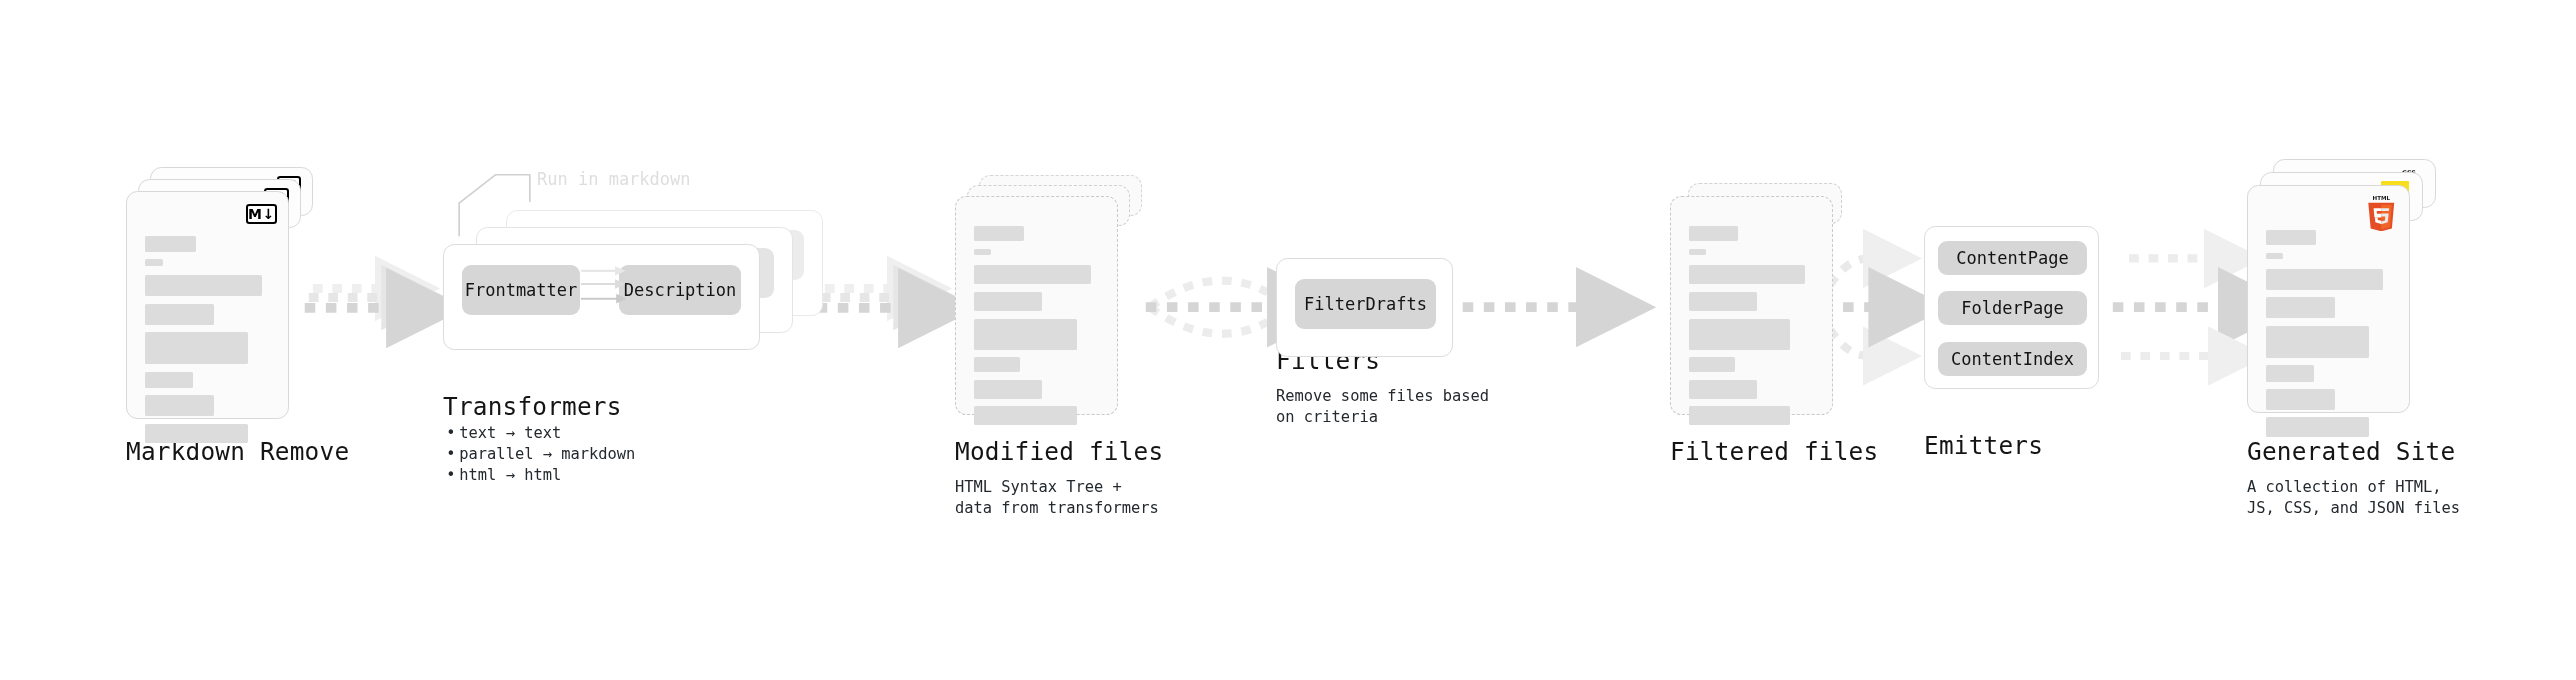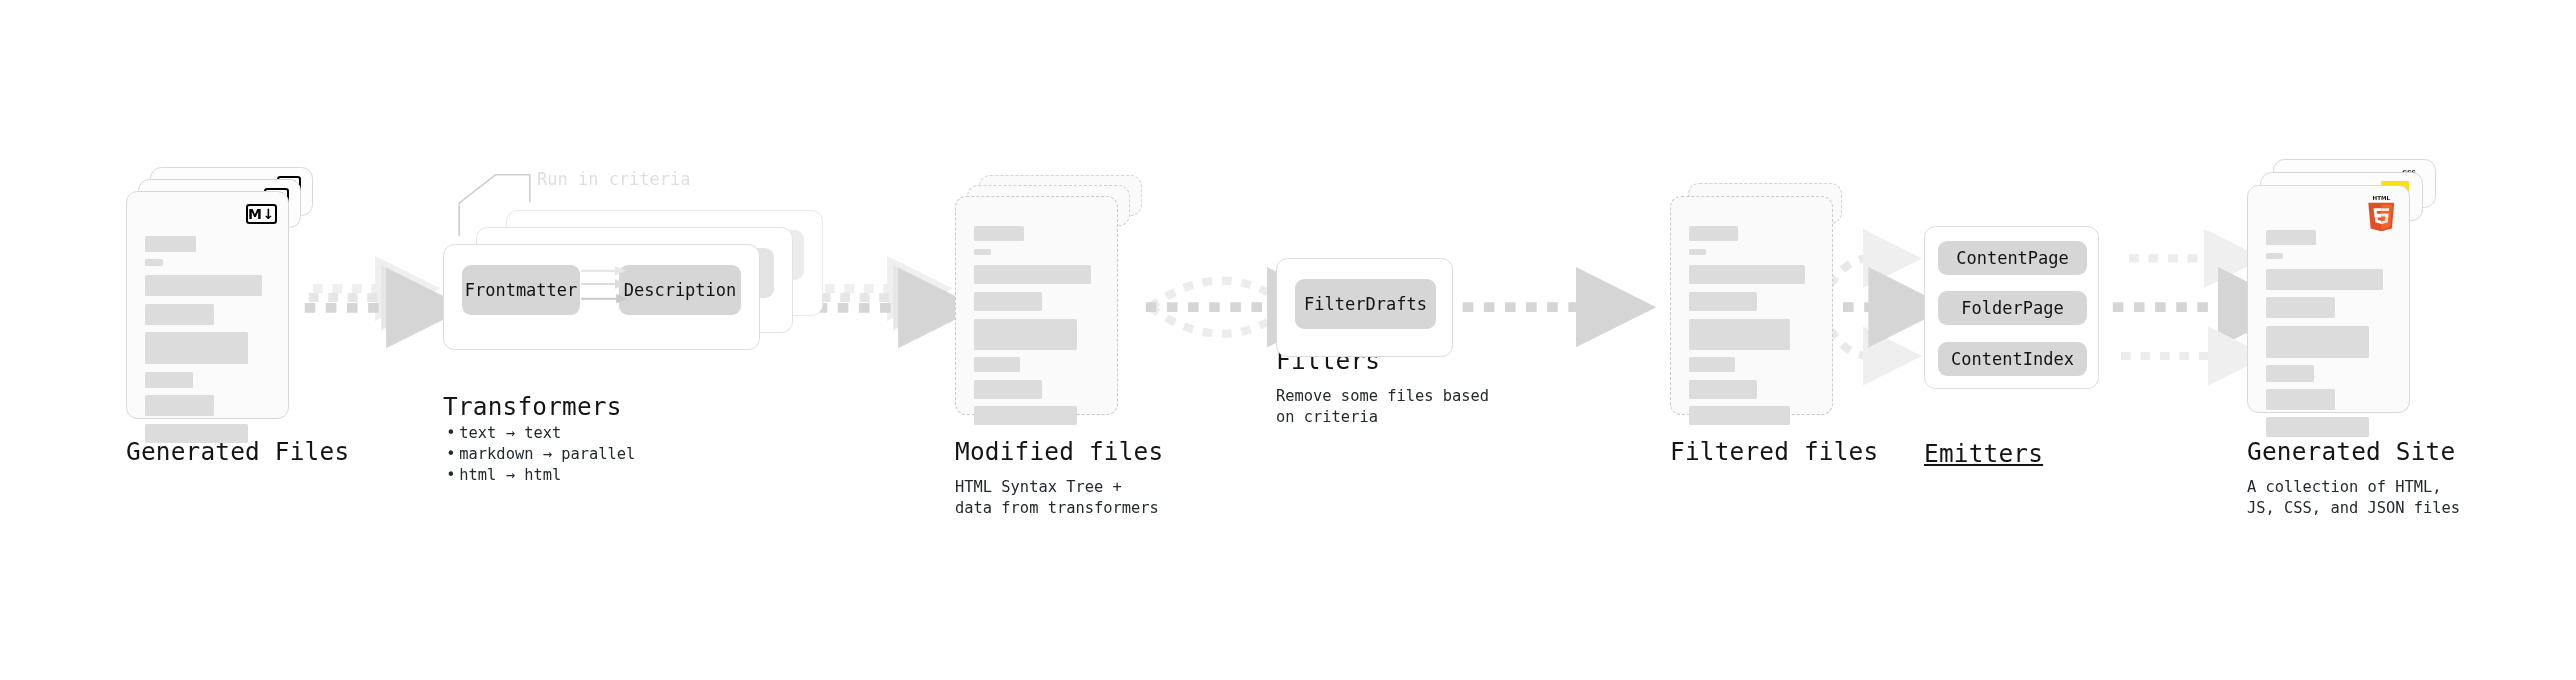"Run in criteria" div { text: criteria -> markdown }
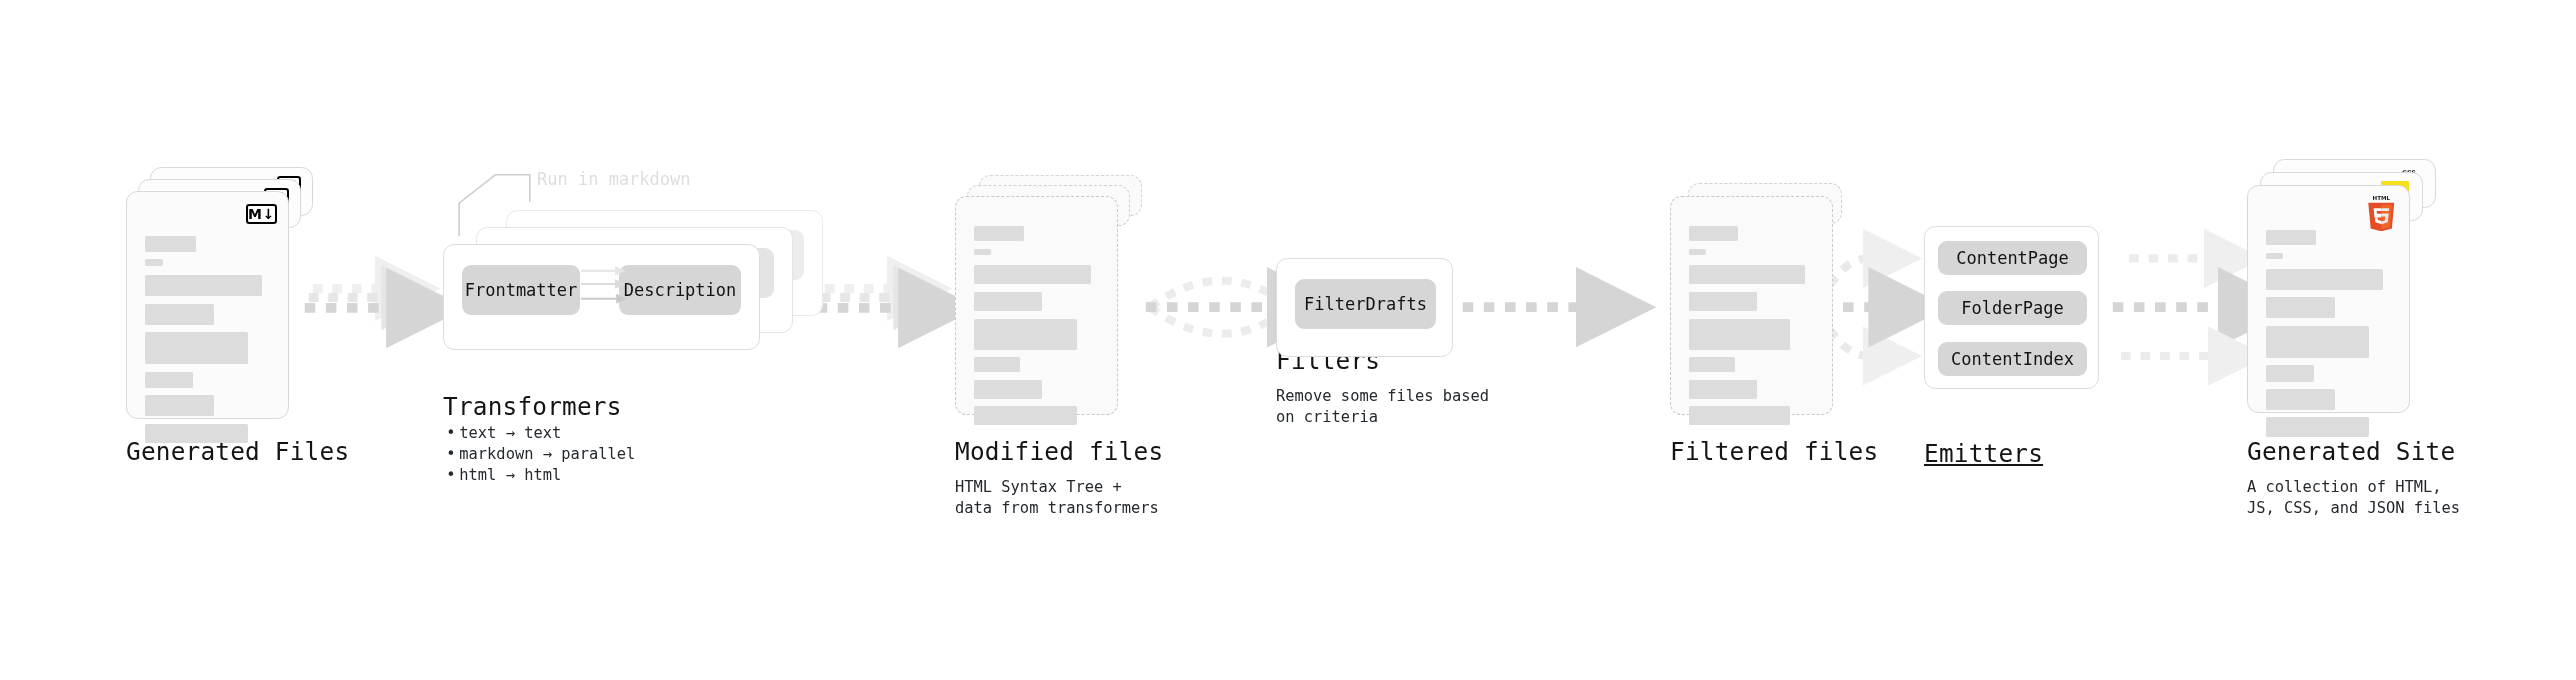"Generated Files" div.cap-title { text: Generated Files -> Markdown Remove }
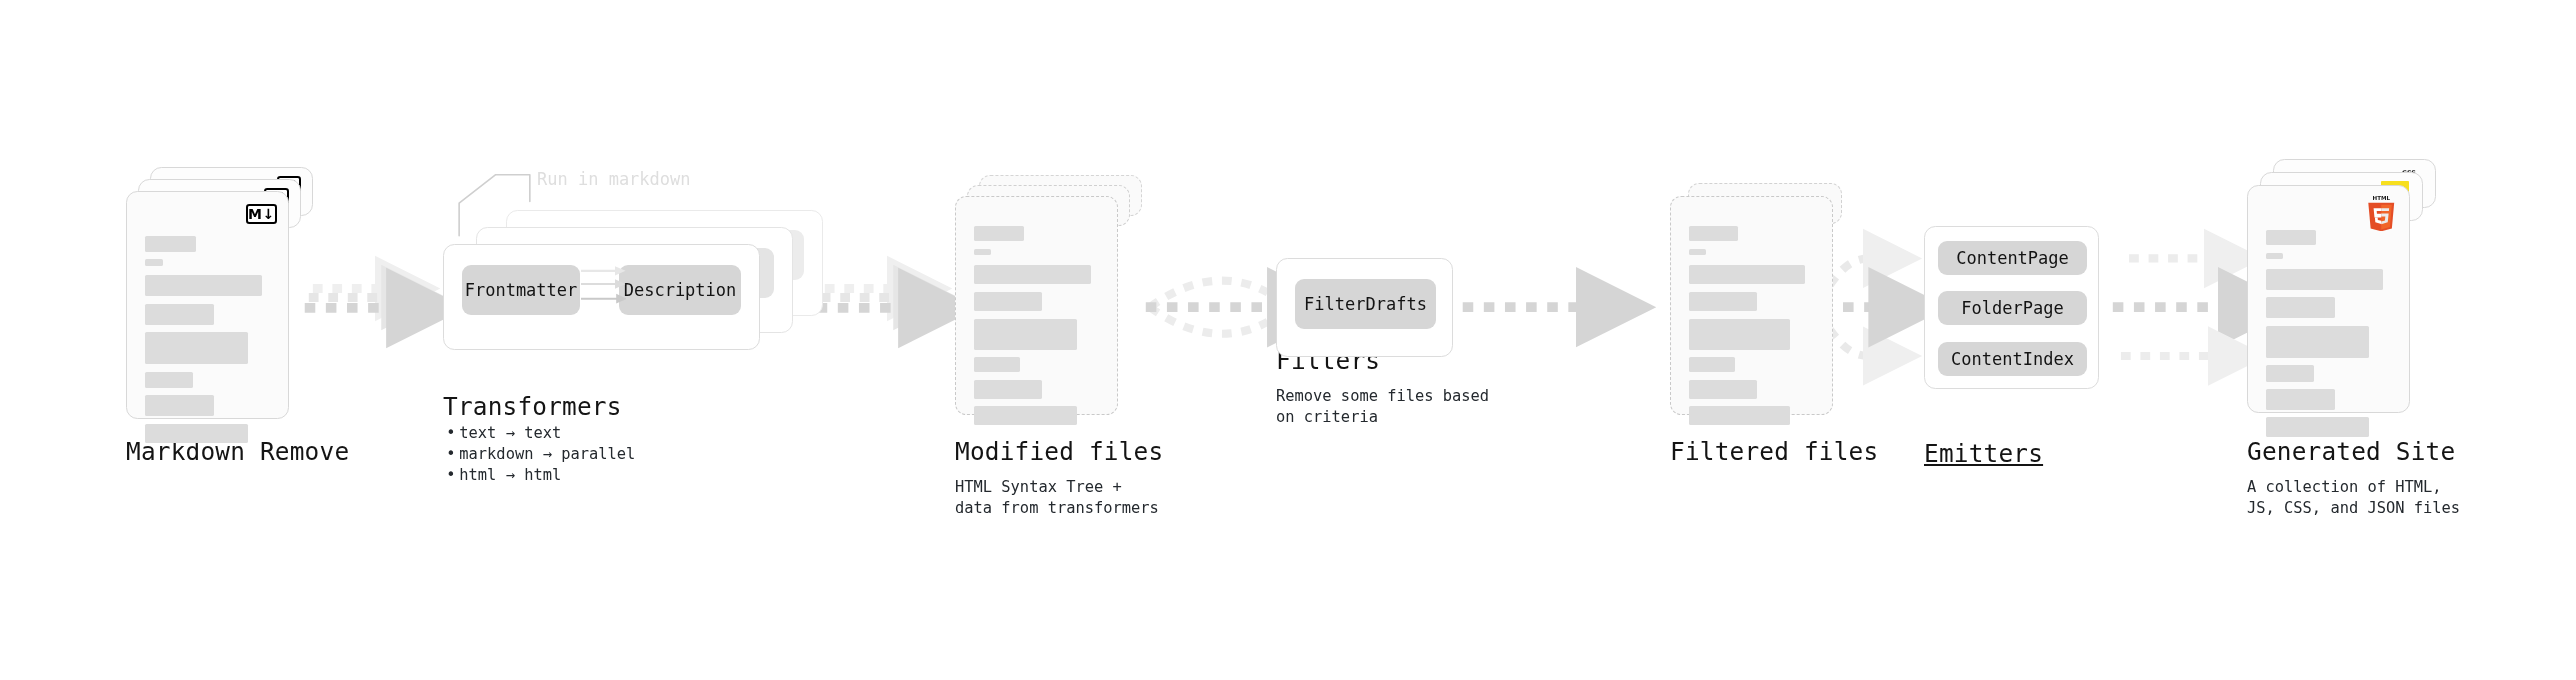"markdown → parallel" span { text: markdown → parallel -> parallel → markdown }
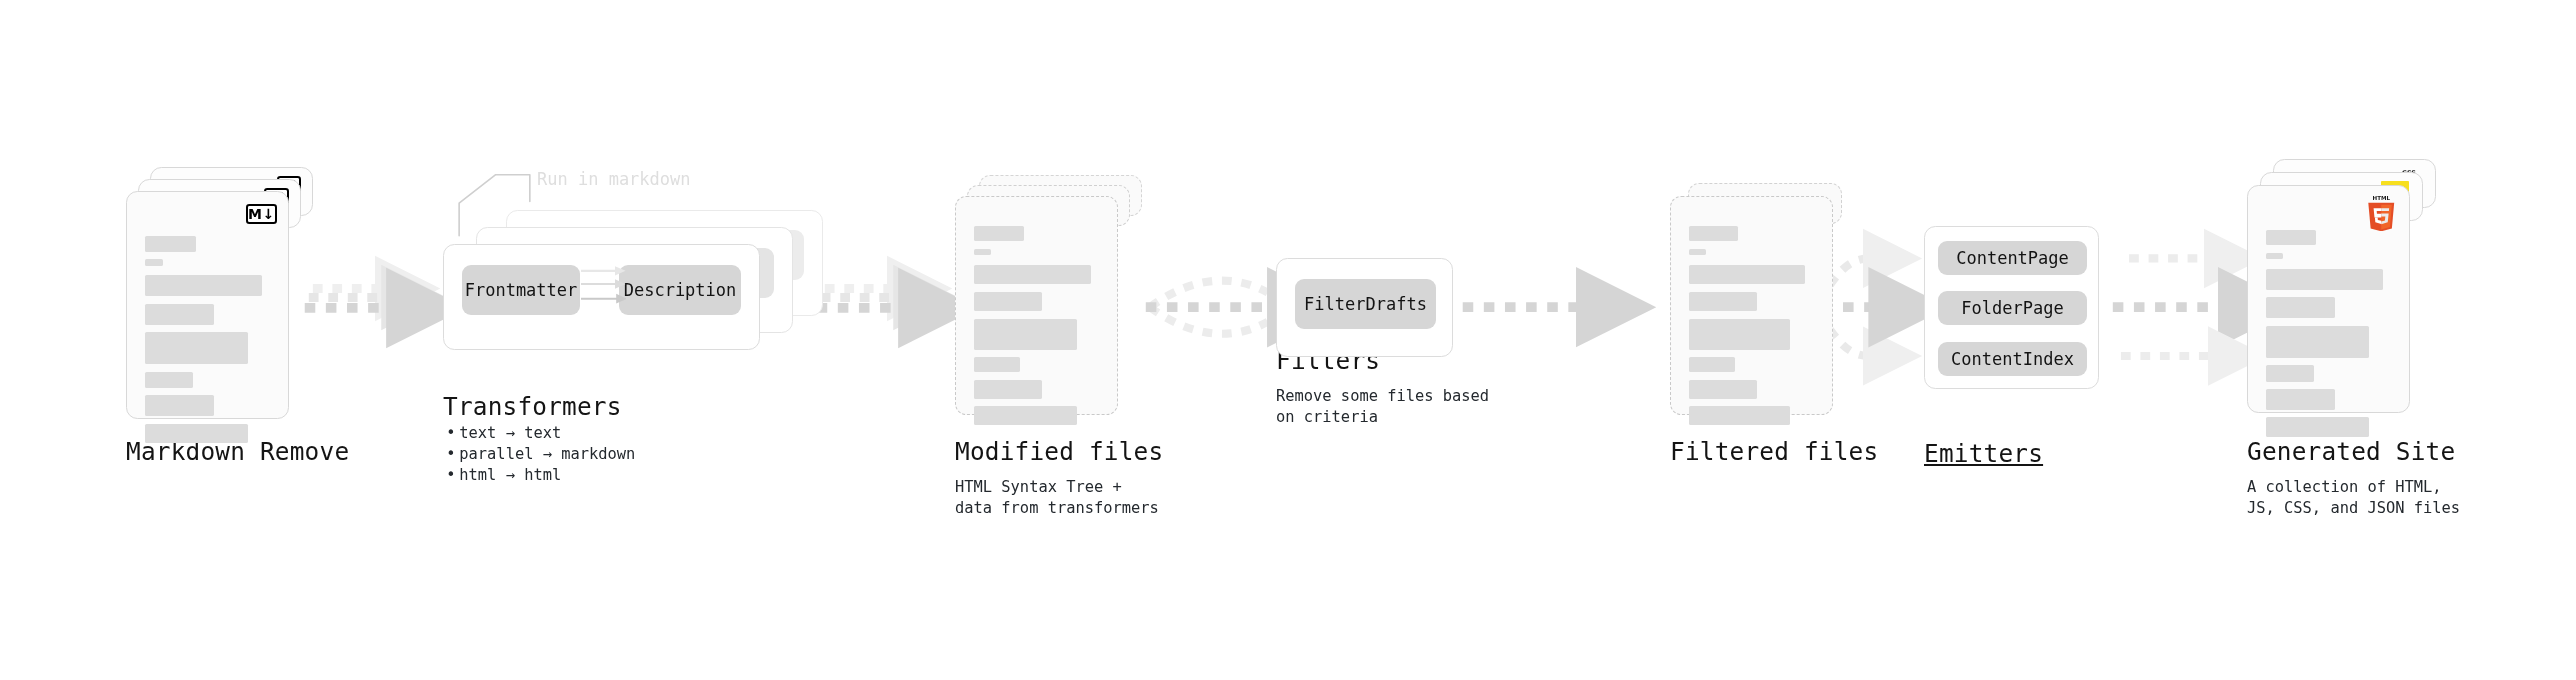"Emitters" div.cap-title { margin-top: 8px -> 0; text-decoration: underline -> none }
